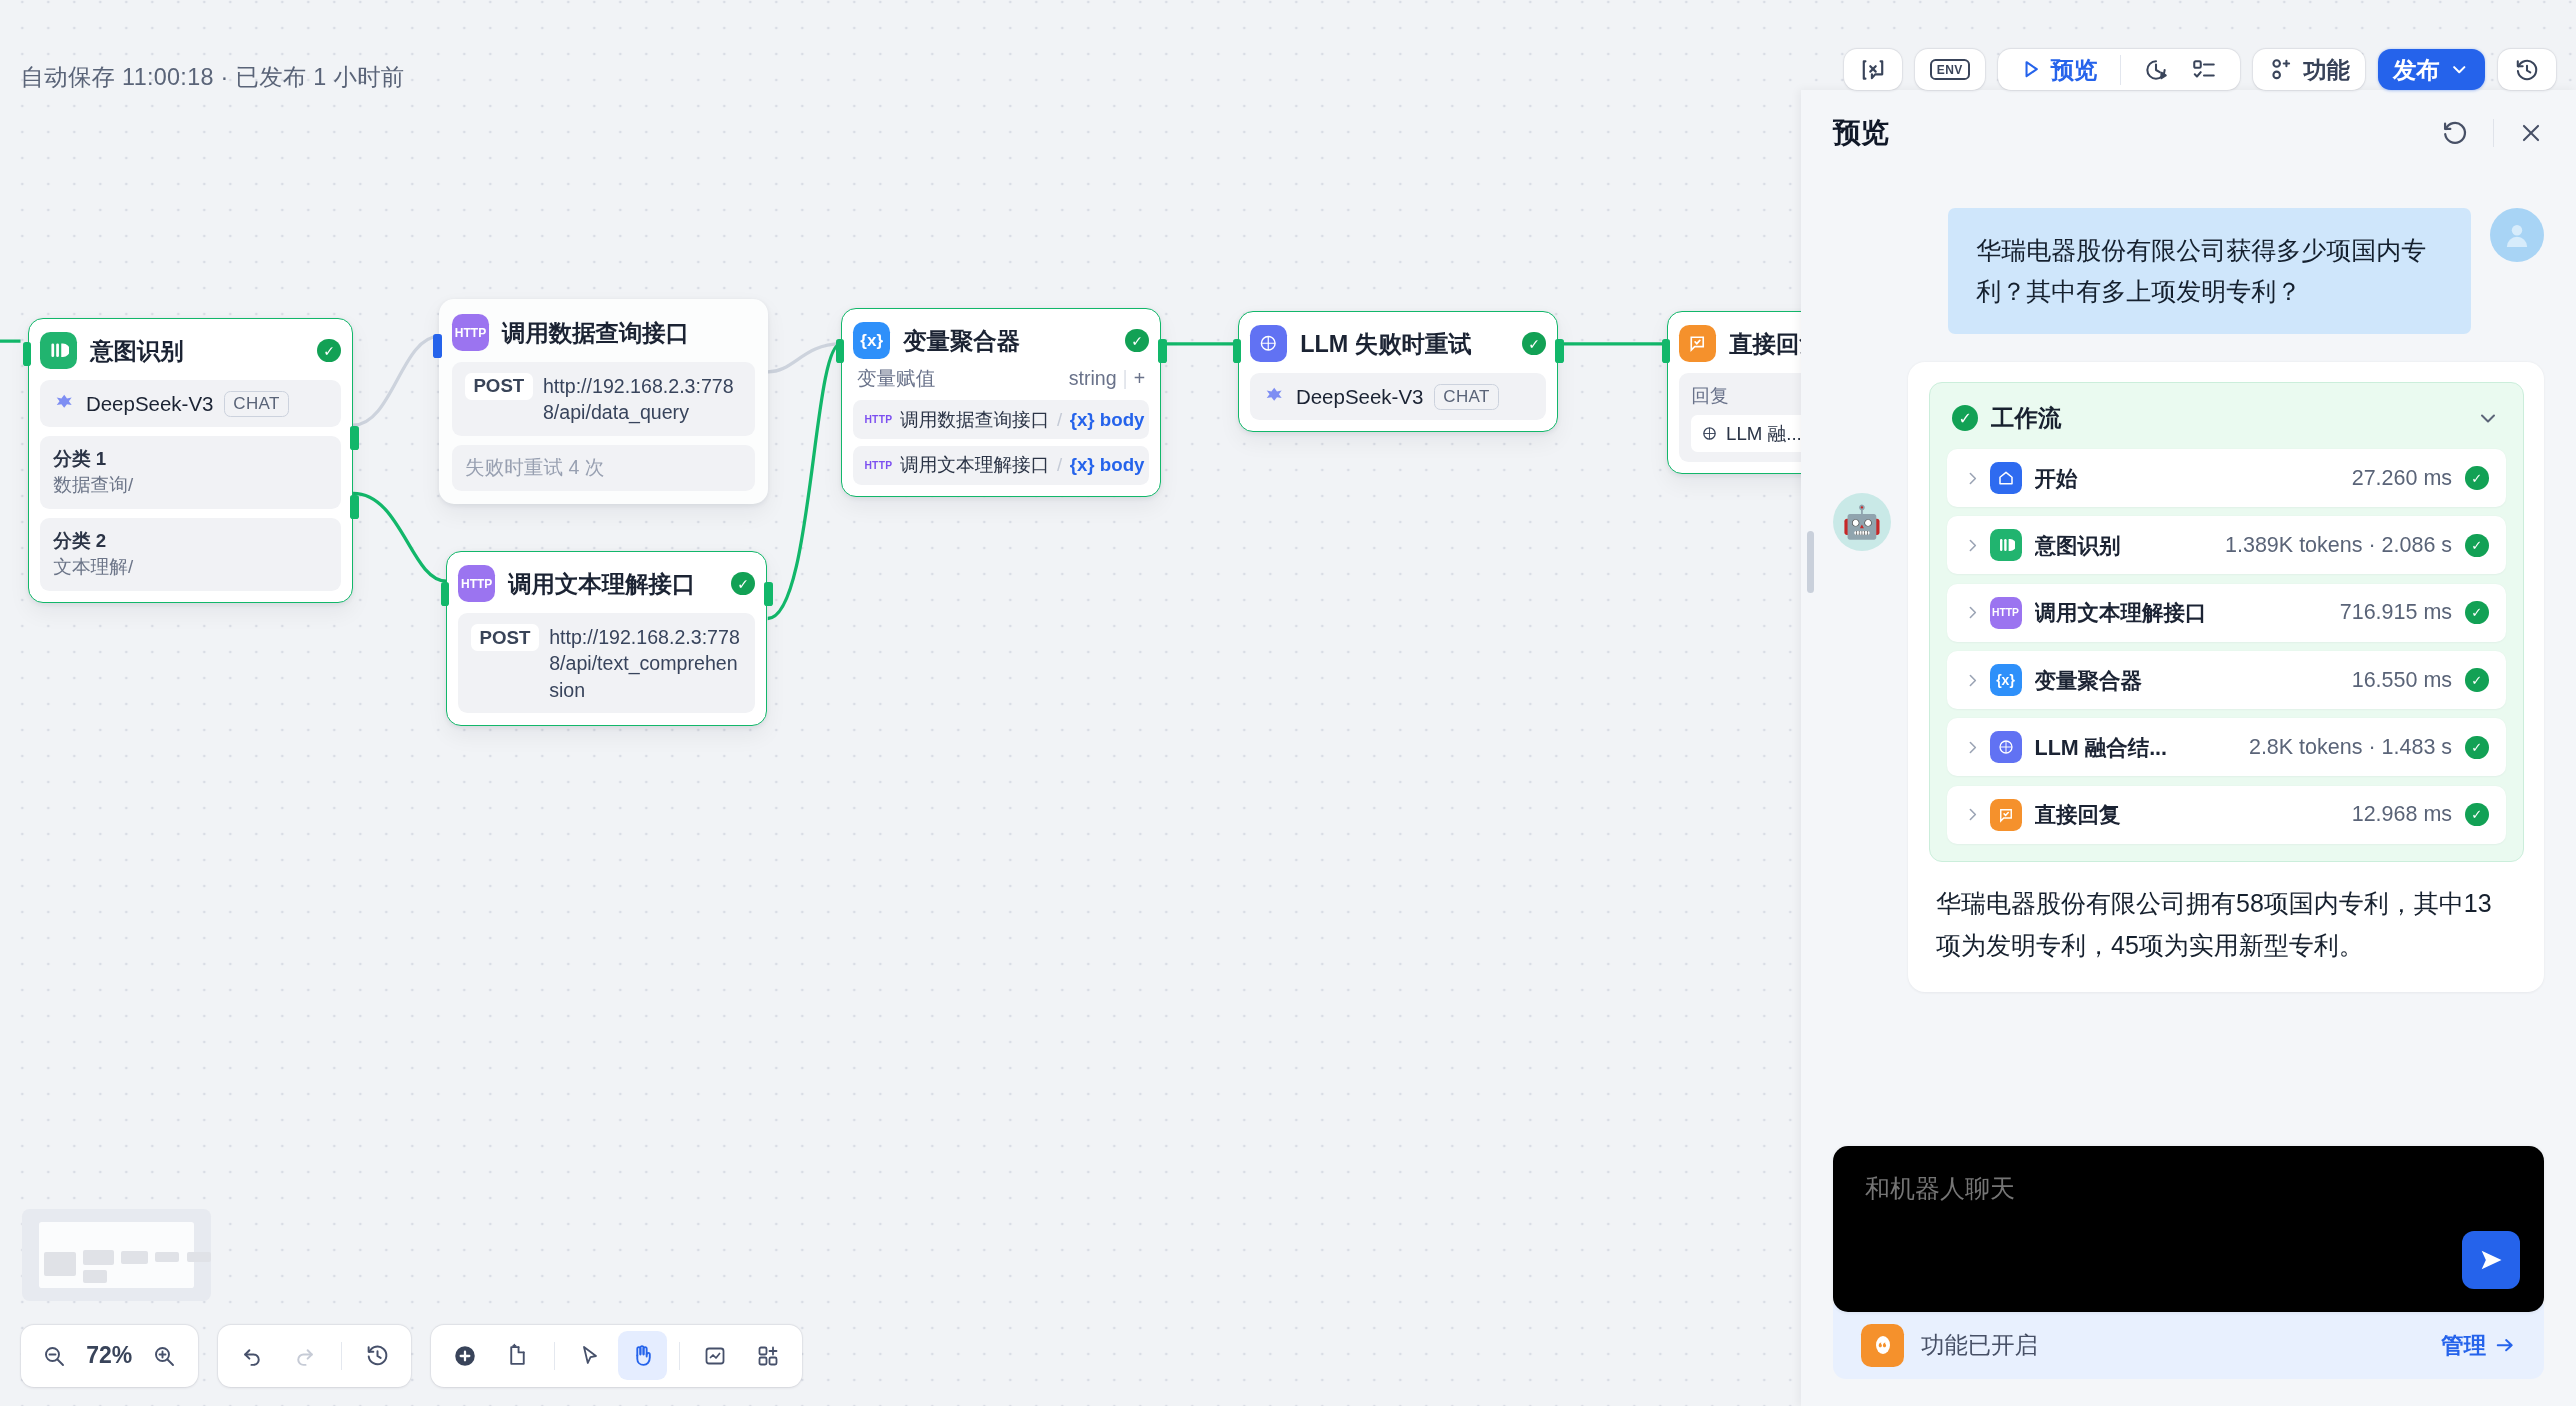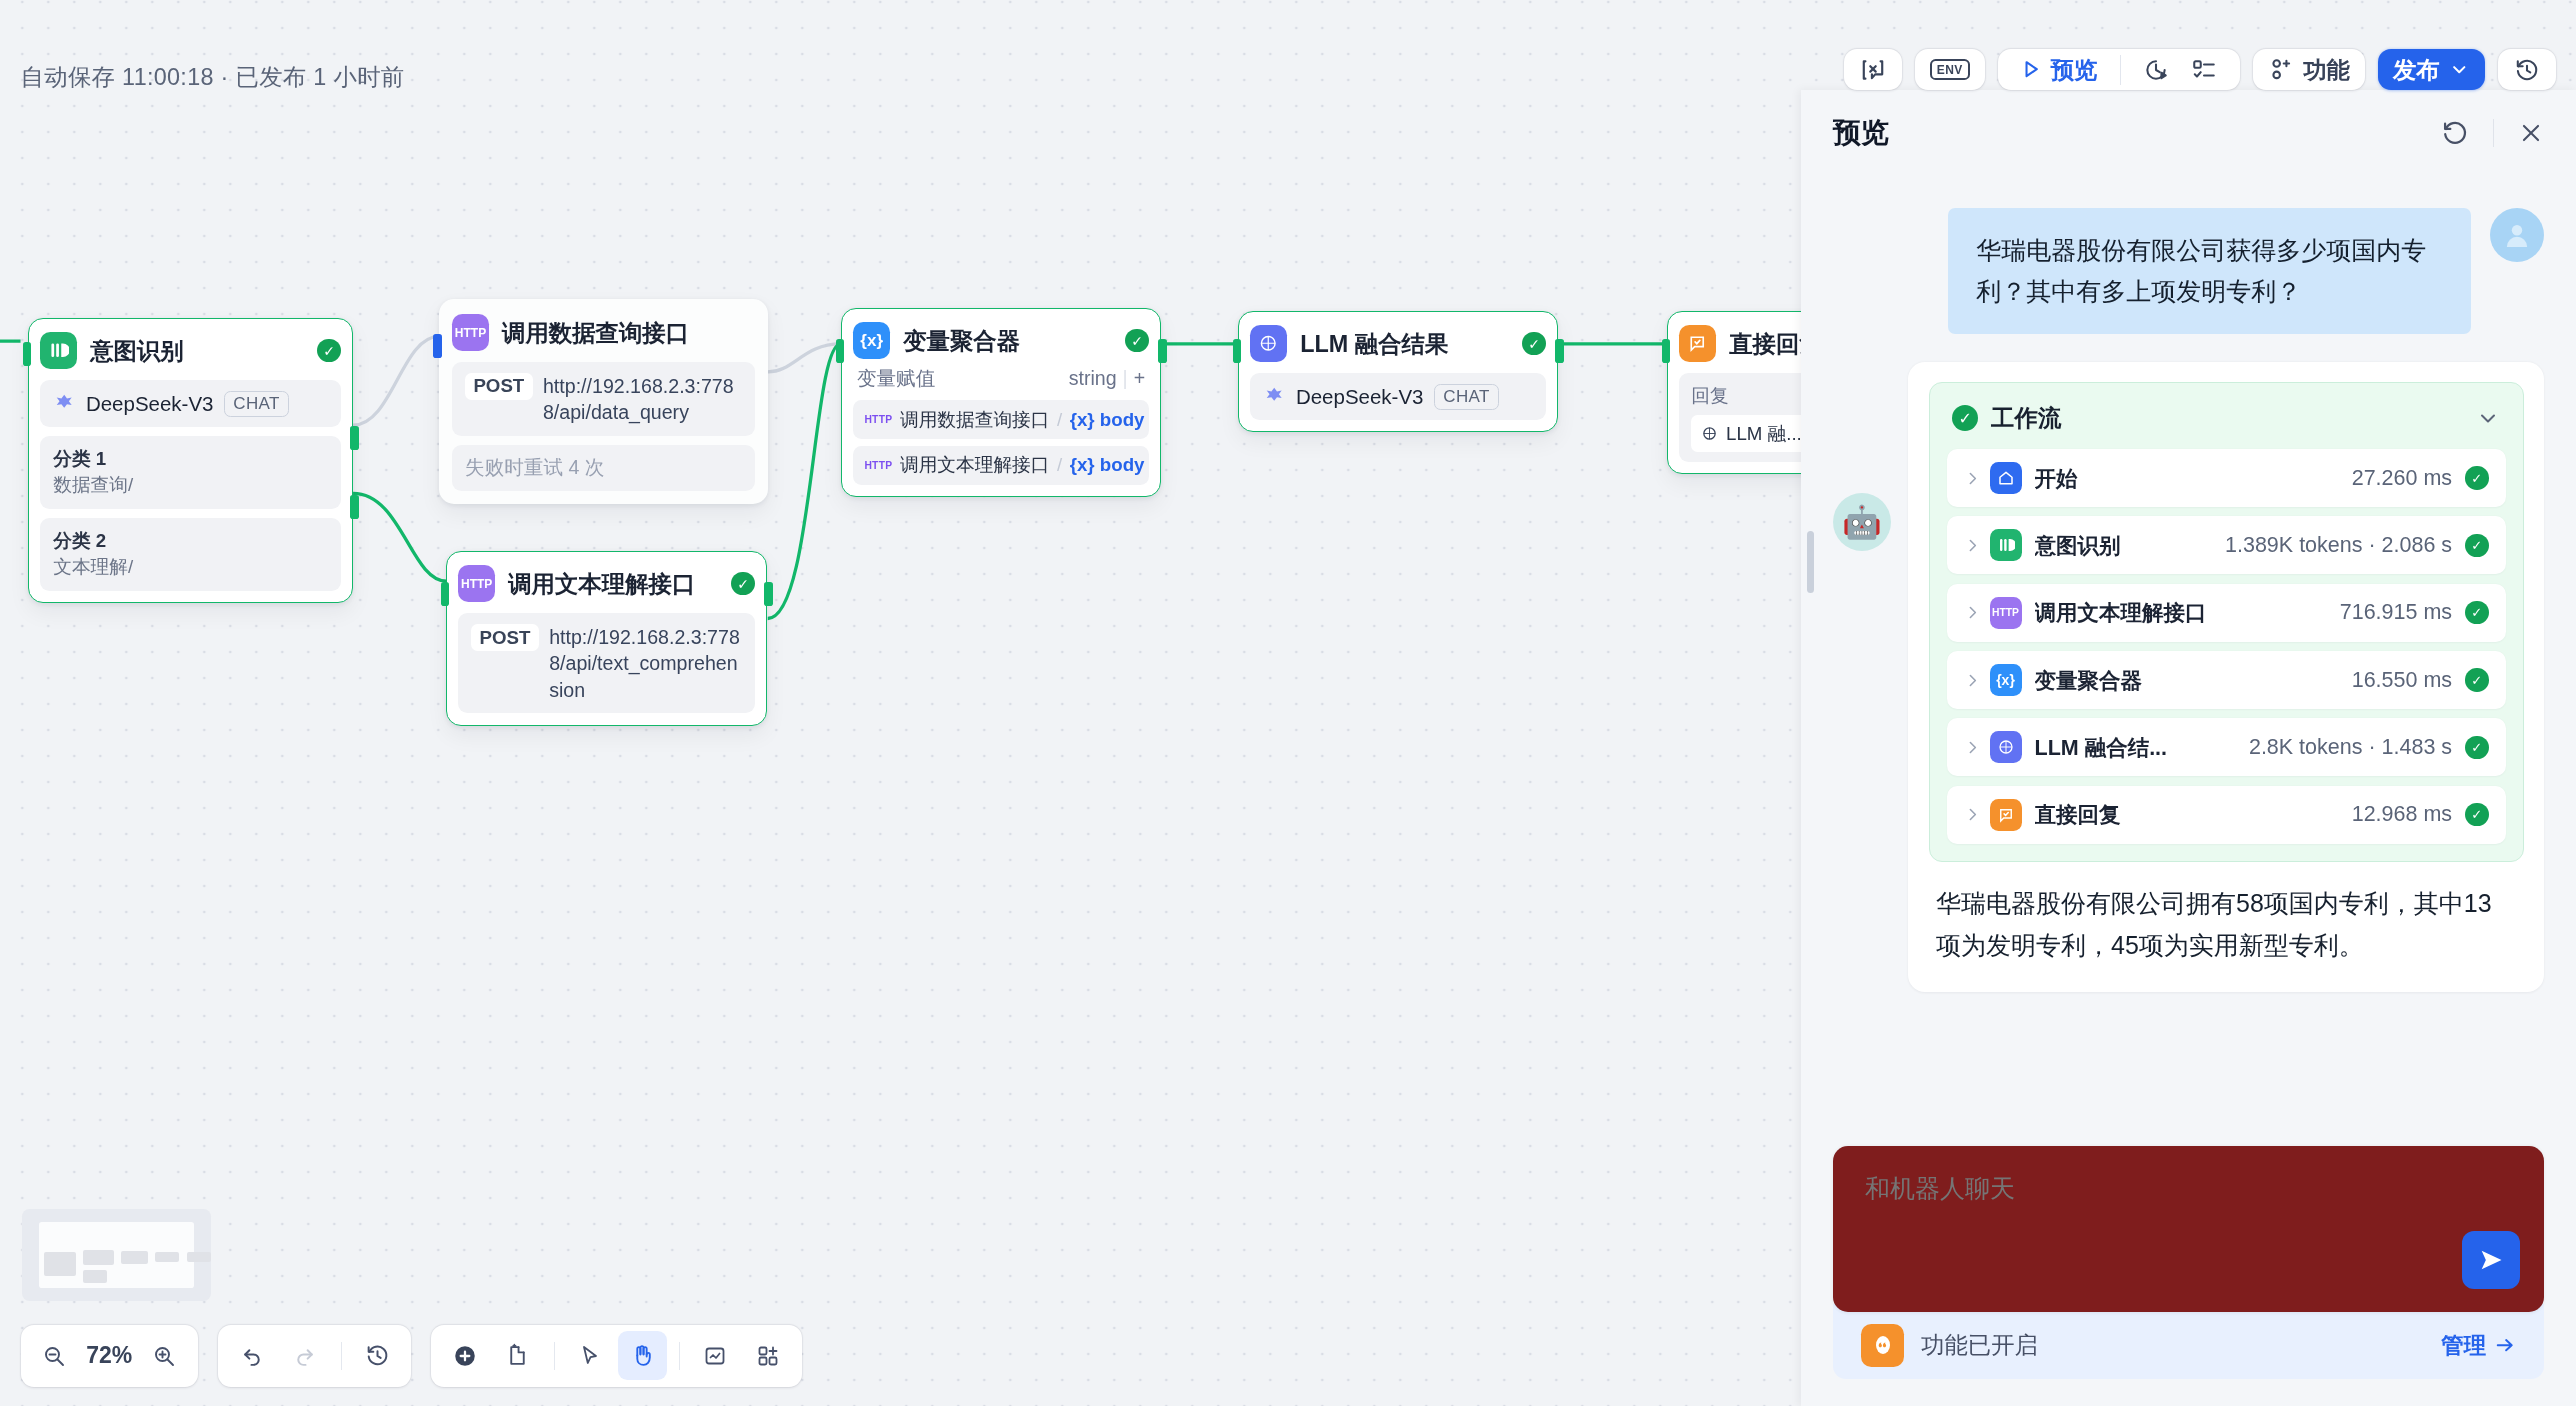"LLM 融合结果" div.node-title { text: 融合结果 -> 失败时重试 }
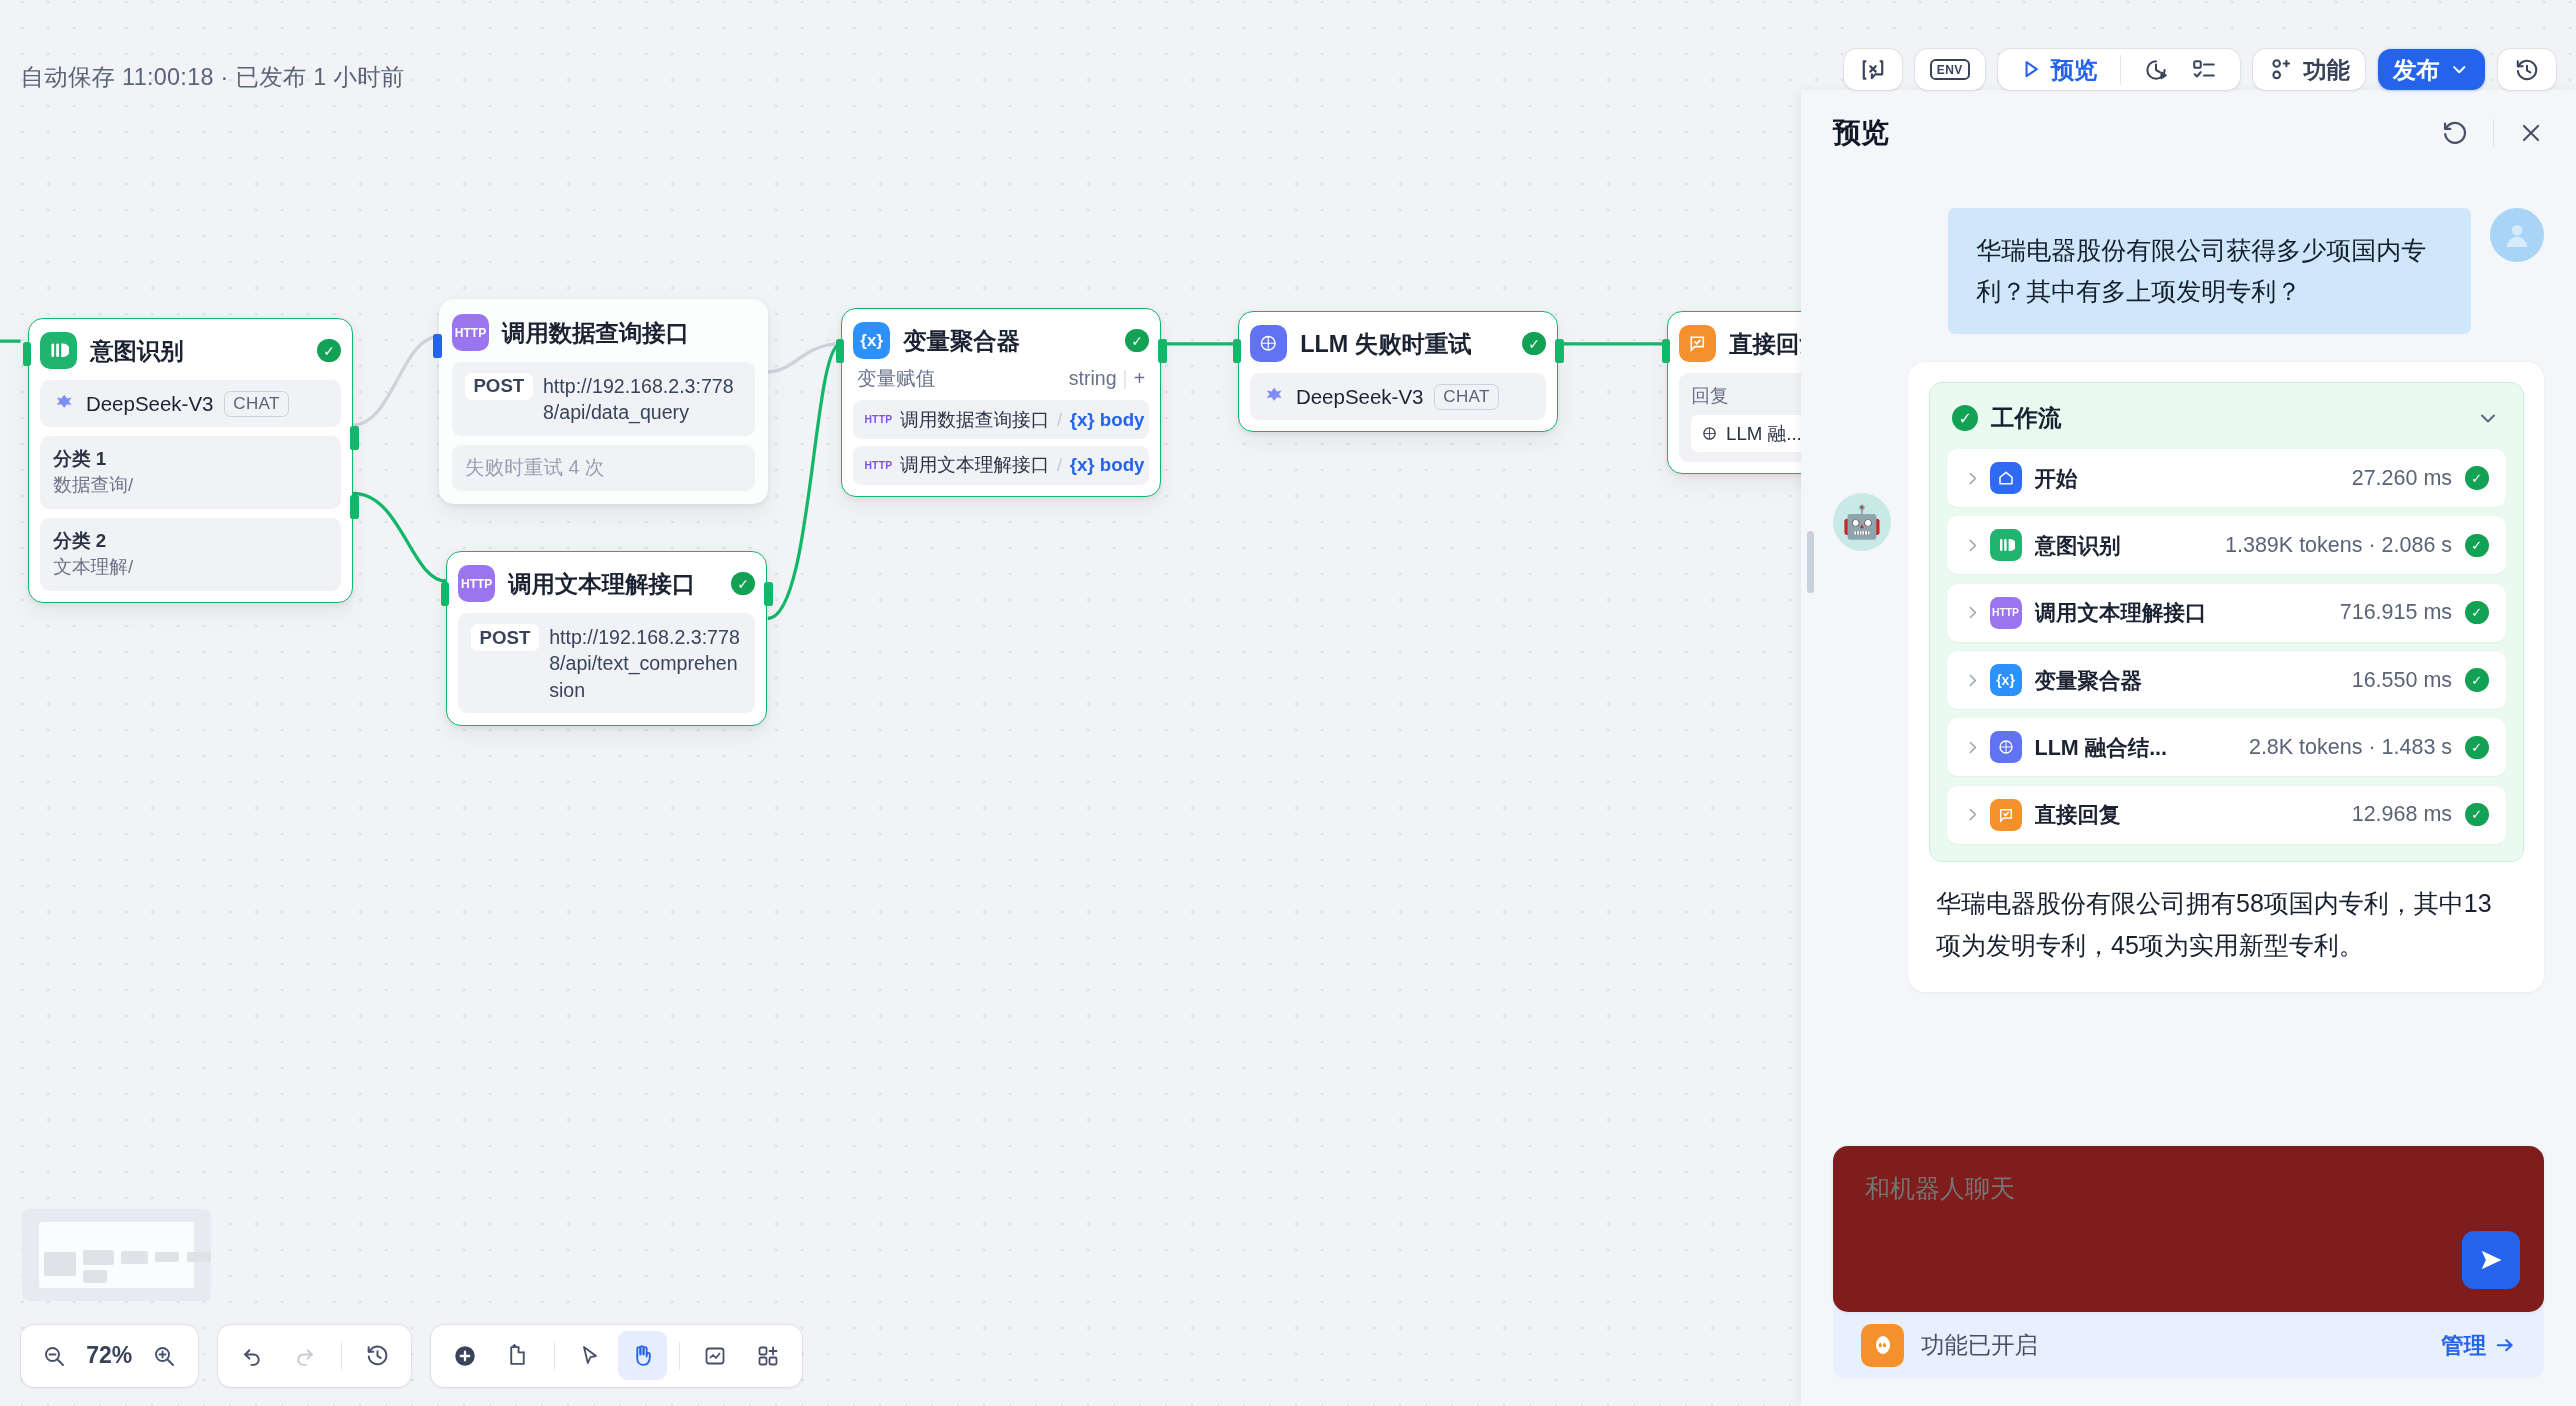"和机器人聊天" #composer-box { background: #7f1d1d -> #000000 }
